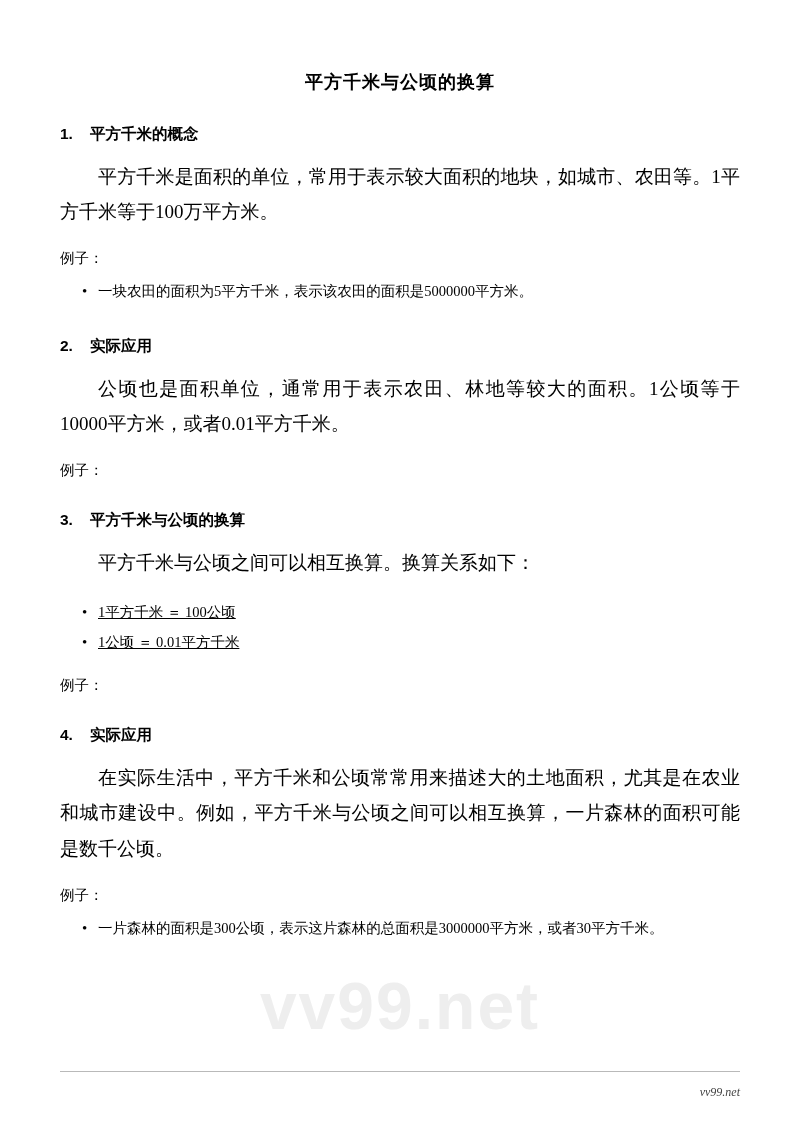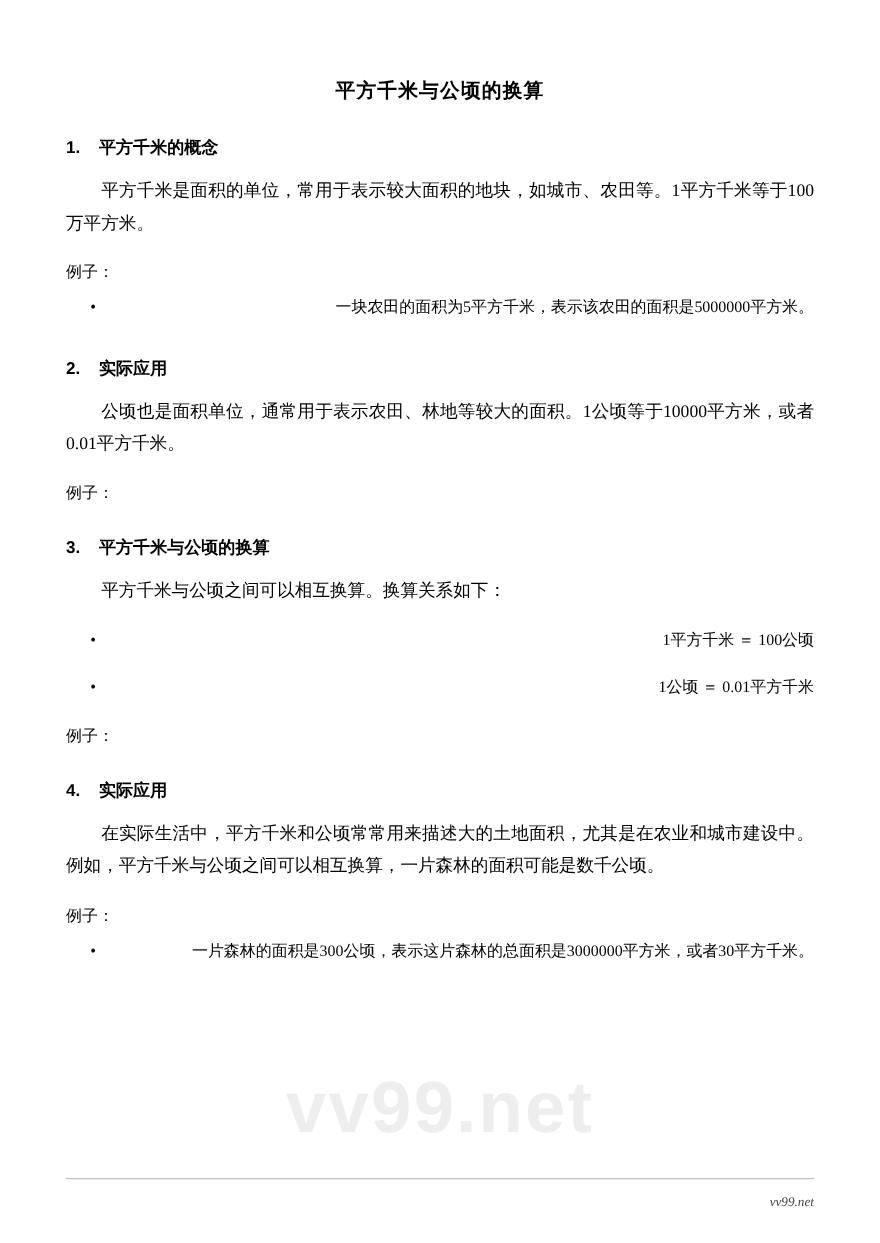"平方千米是面积的单位，常用于表示较大面积的地块，如城市、农田等。1平方千米等于1" .para { font-size: 16px -> 19px }
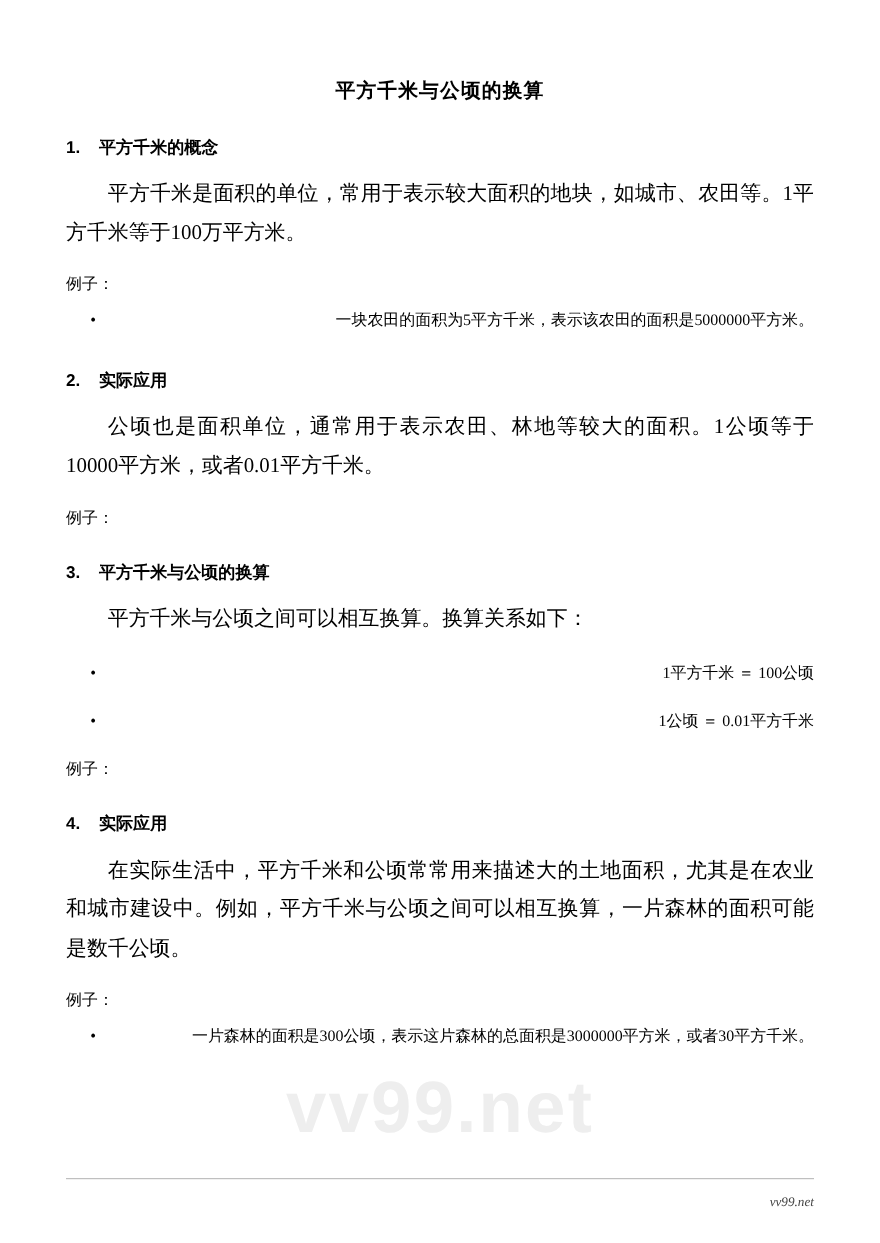"一块农田的面积为5平方千米，表示该农田的面积是5000000平方米。" ul.bullets li { text-align: right -> none }
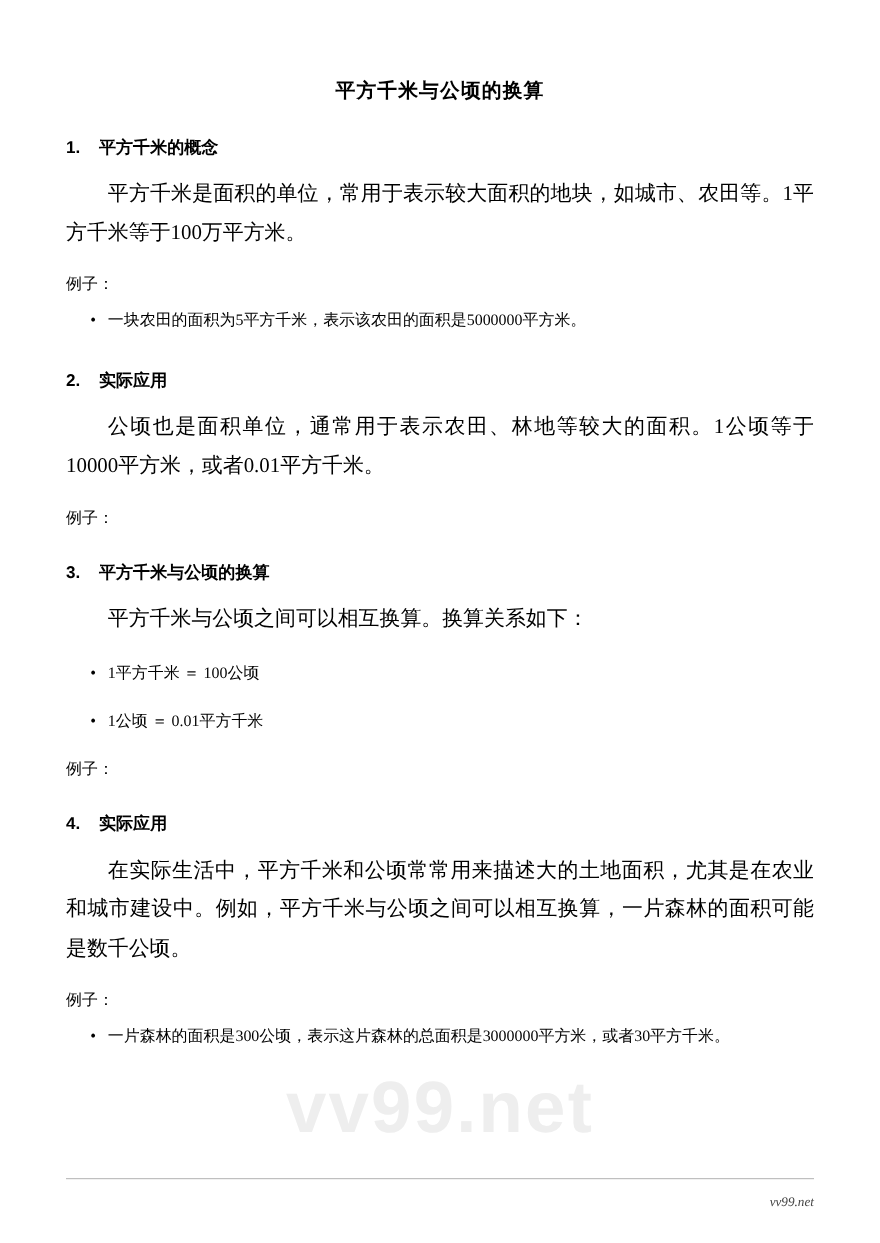"1平方千米 ＝ 100公顷" ul.bullets.tight li { margin-top: 16px -> 2px; text-decoration: none -> underline }
